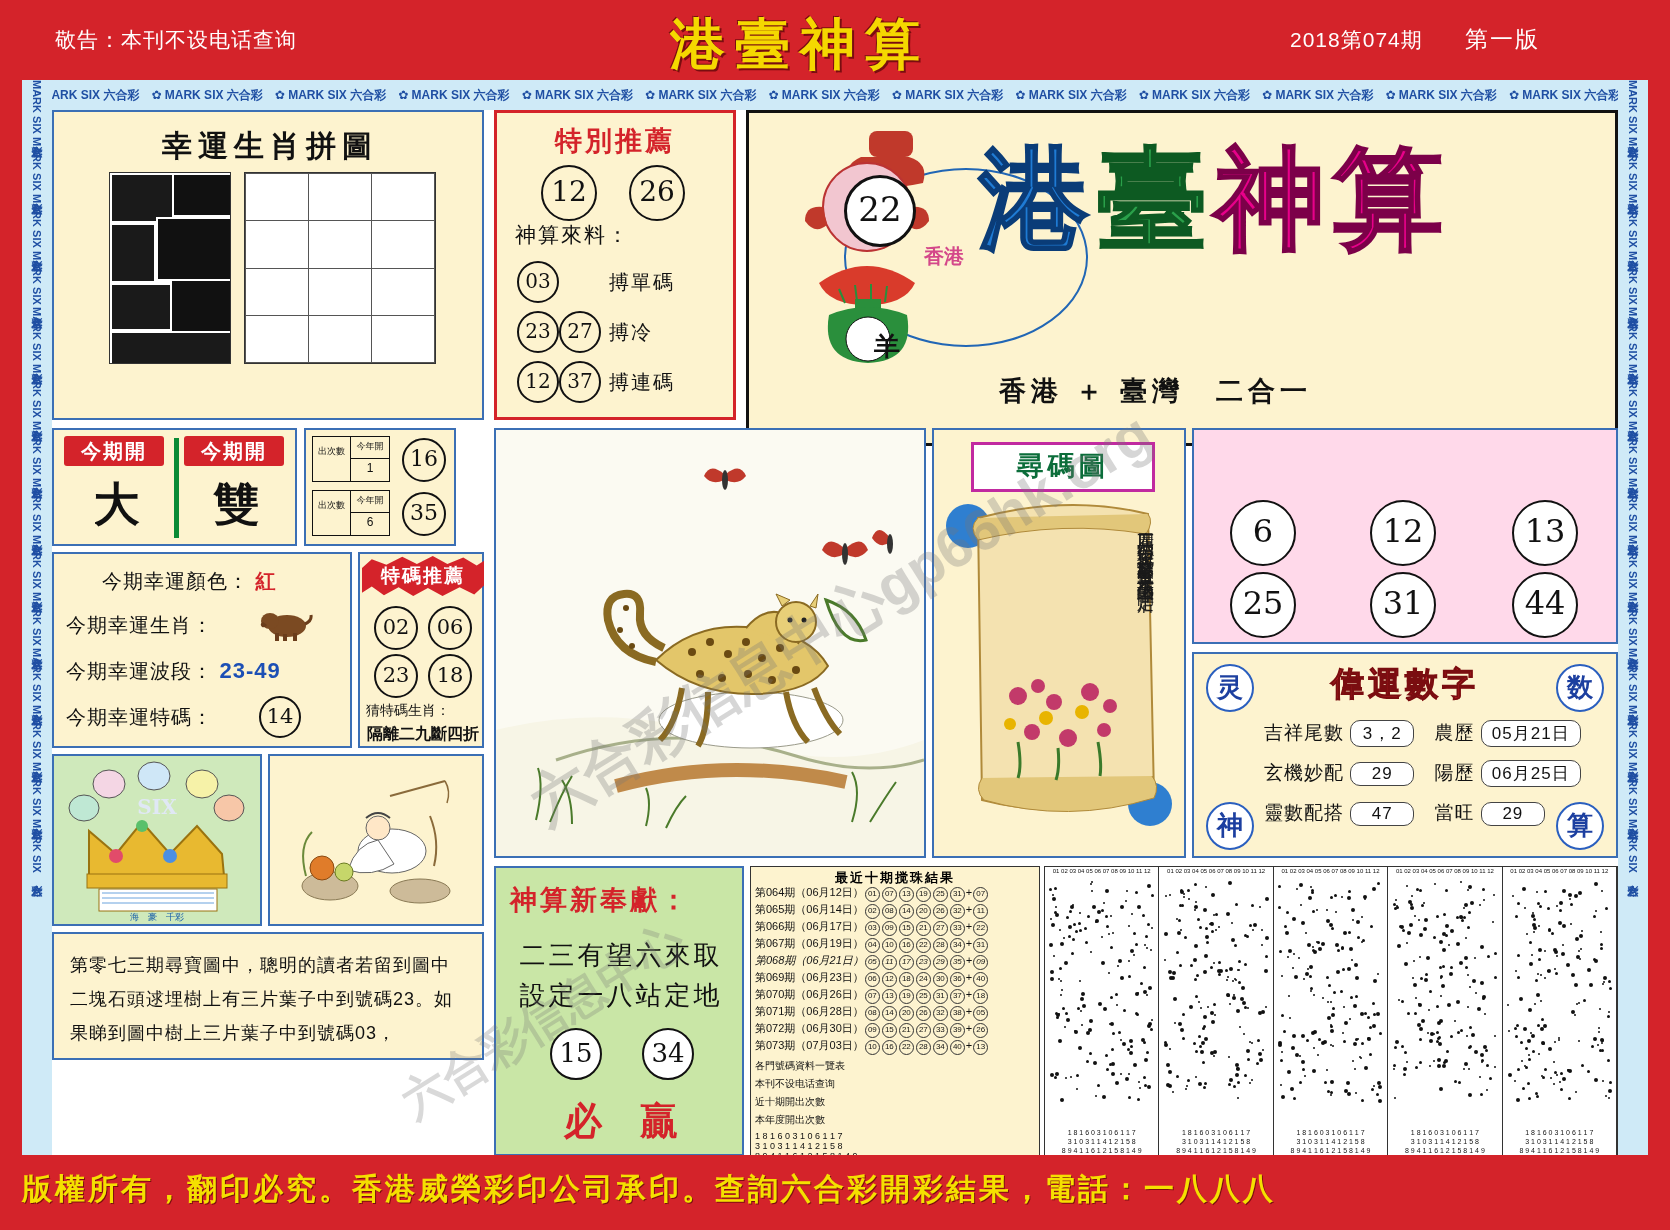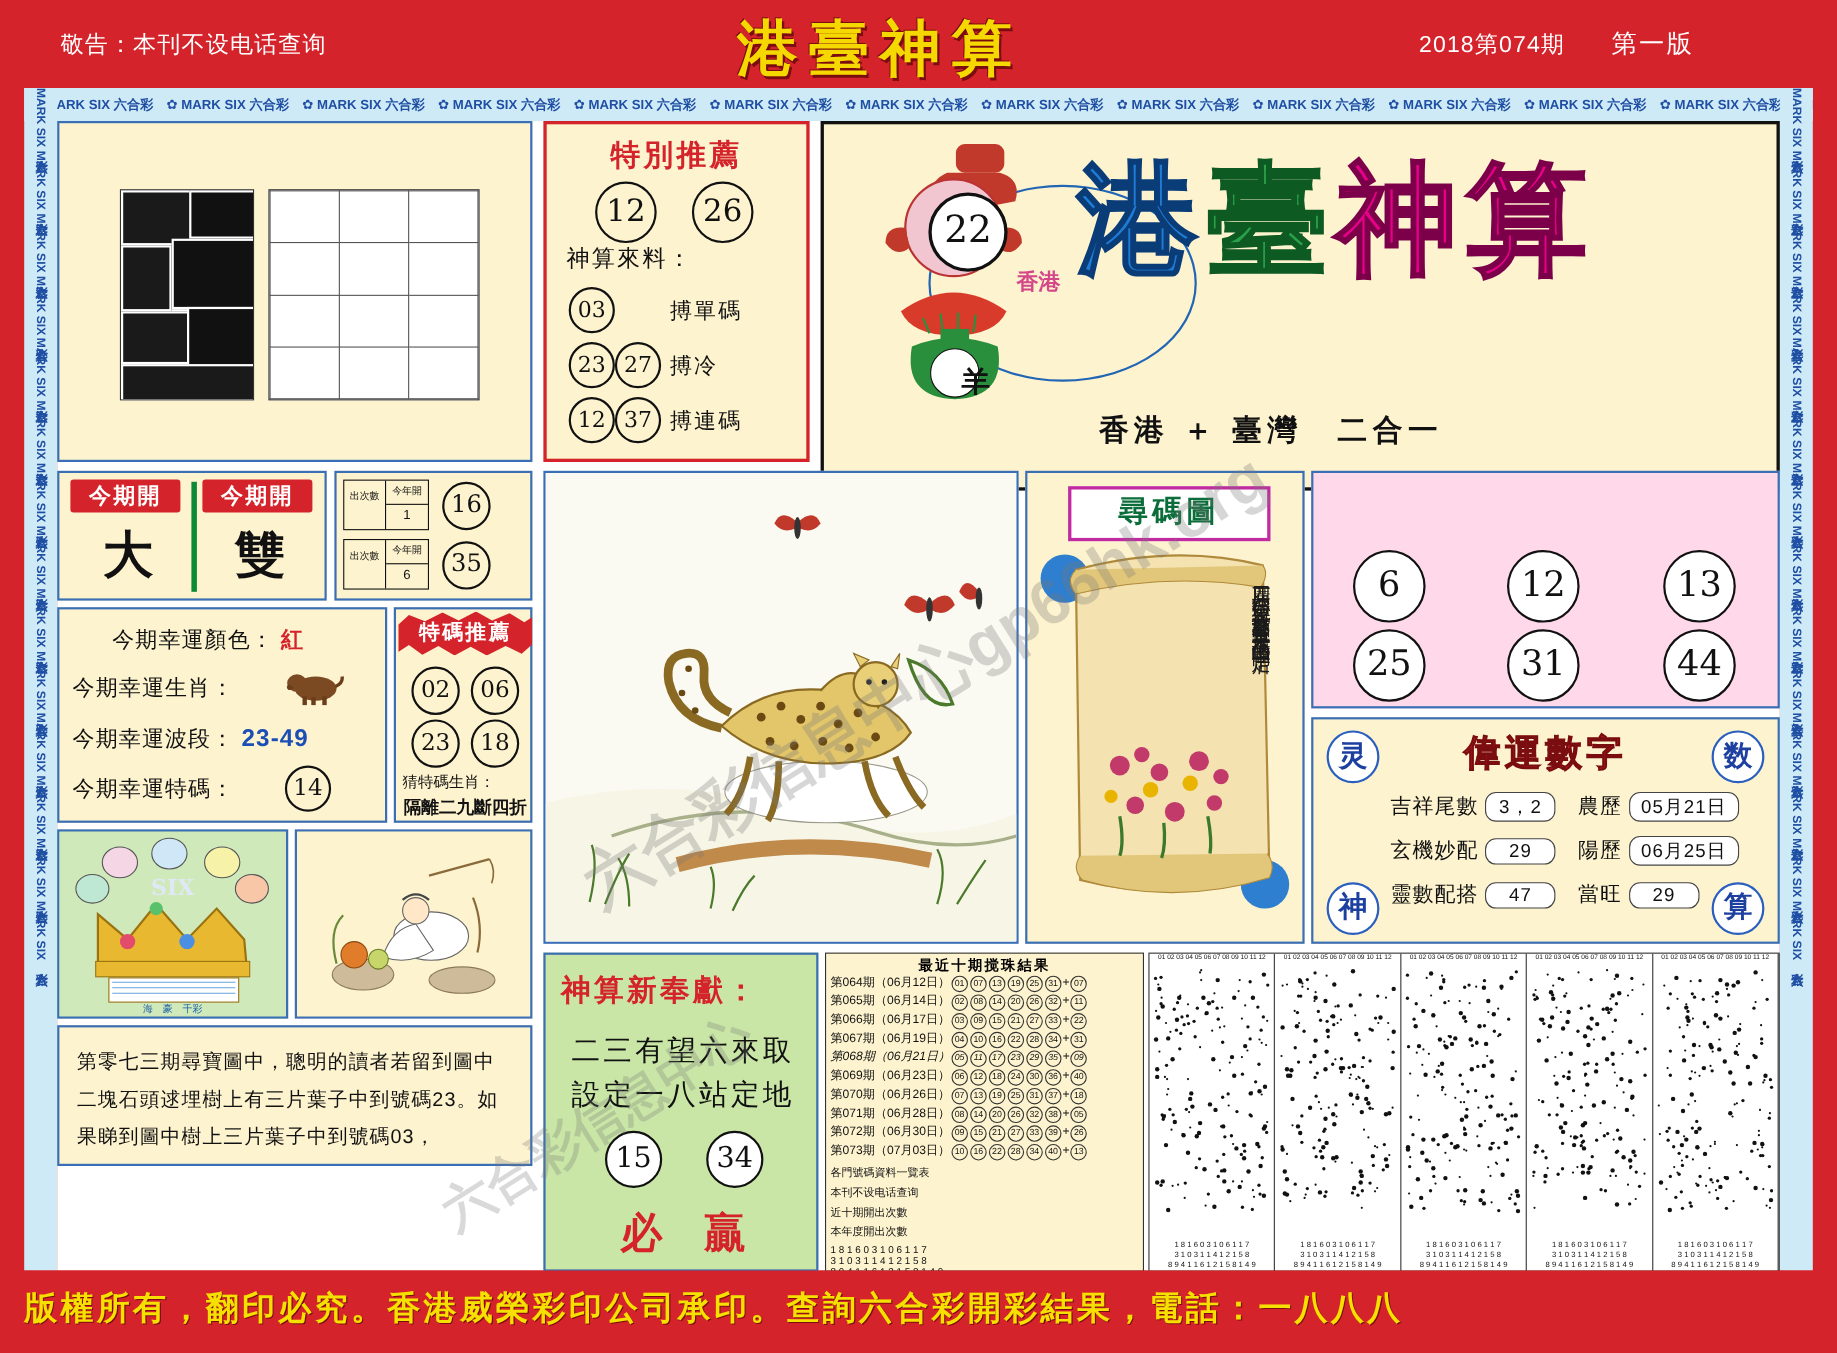"幸運生肖拼圖" div.h { html: none -> <div>幸運生肖拼圖</div> }
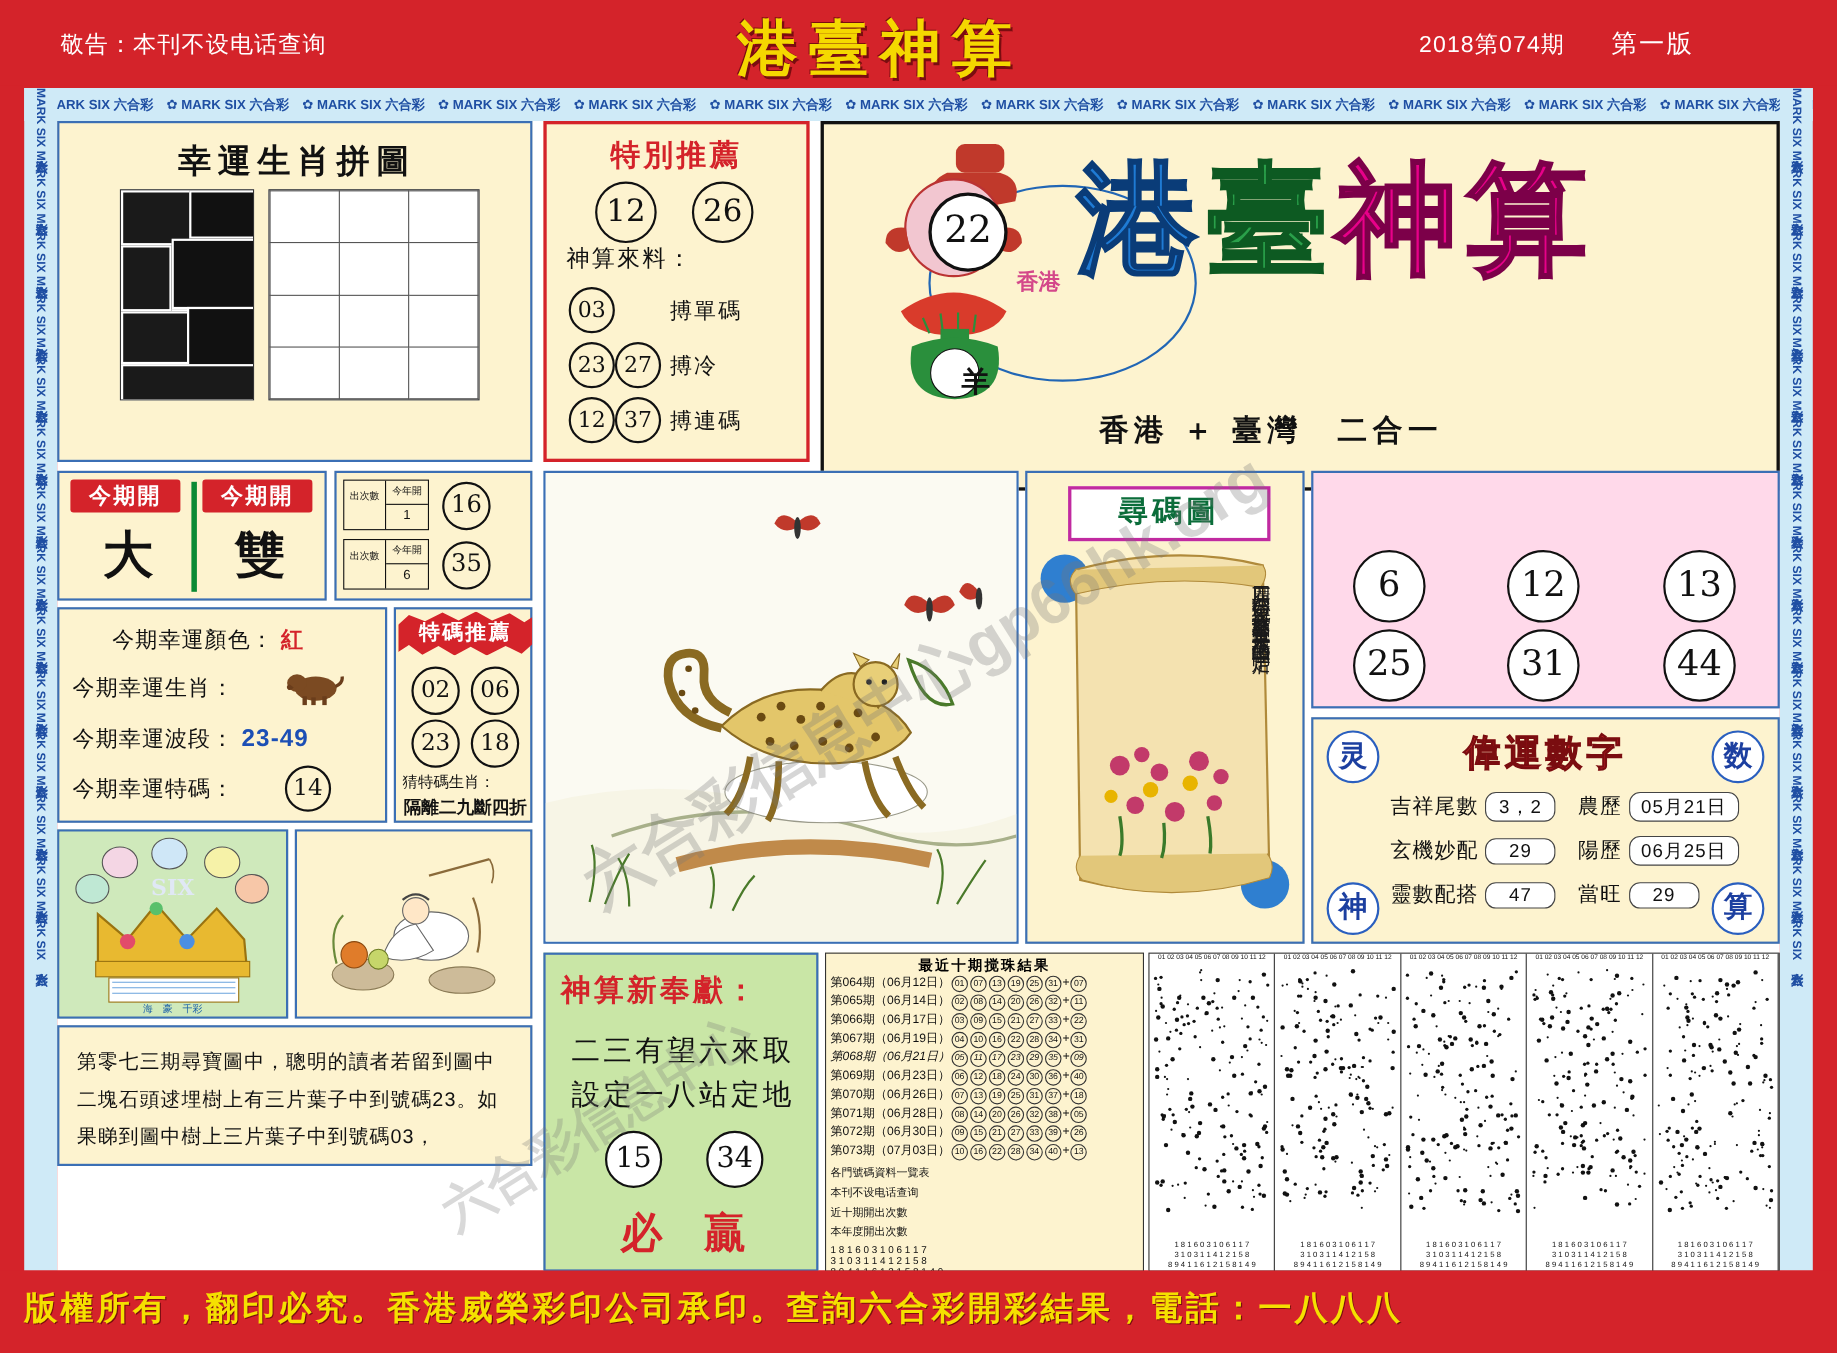"出次數" #cnt { width: 180px -> 152px }
